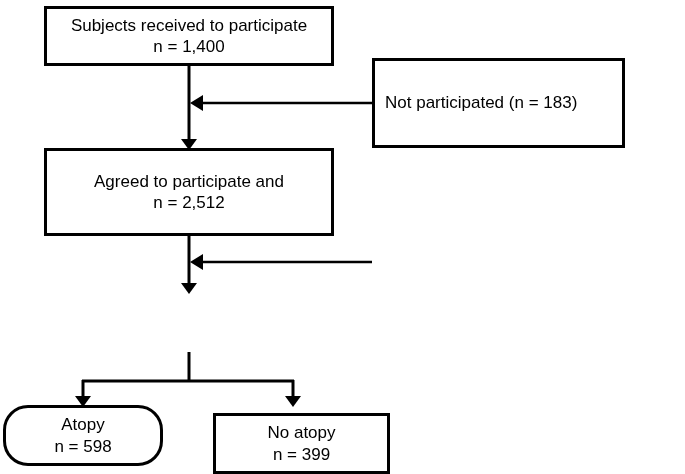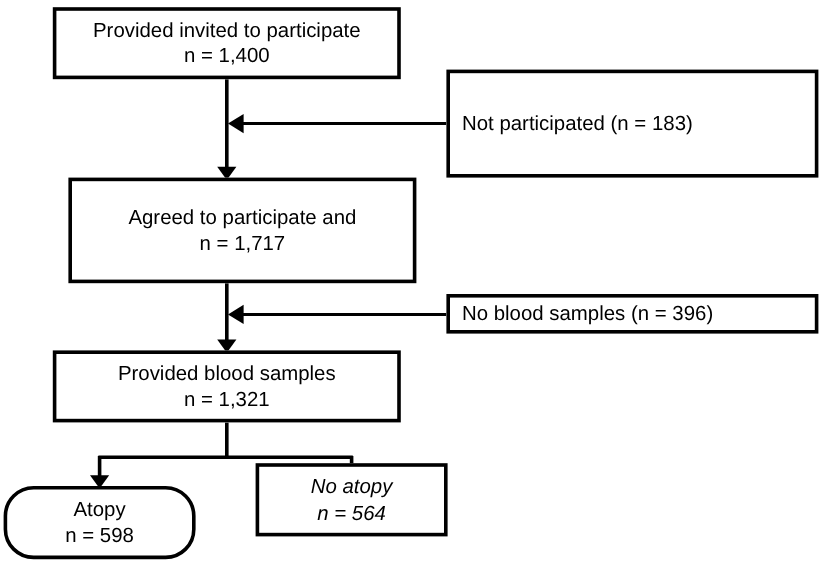"Provided invited to participate" div.line { text: Provided invited -> Subjects received }
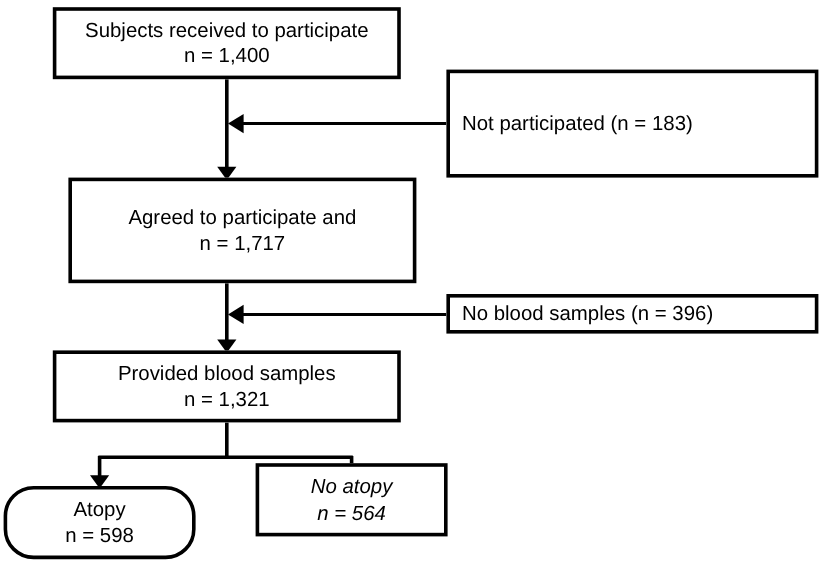"Not participated (n = 183)" div.node { width: 310px -> 253px }
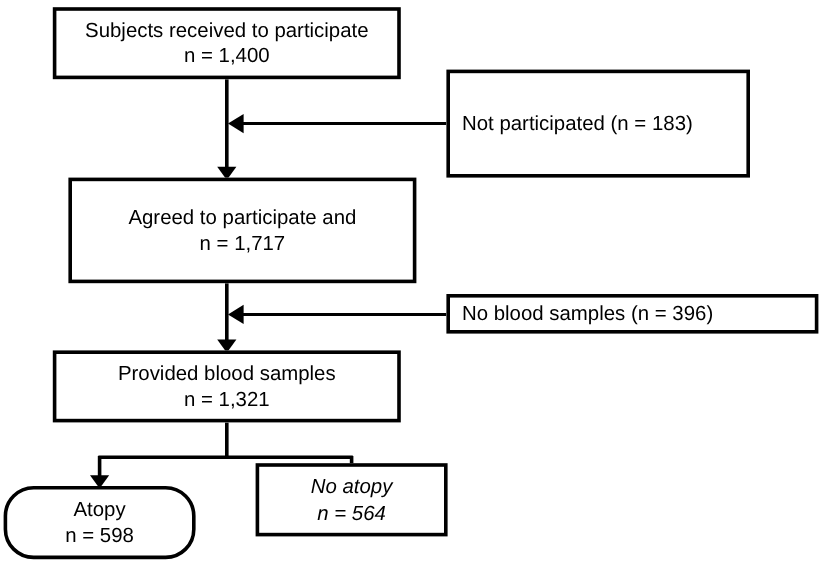"Agreed to participate and" div.node { left: 57px -> 44px }
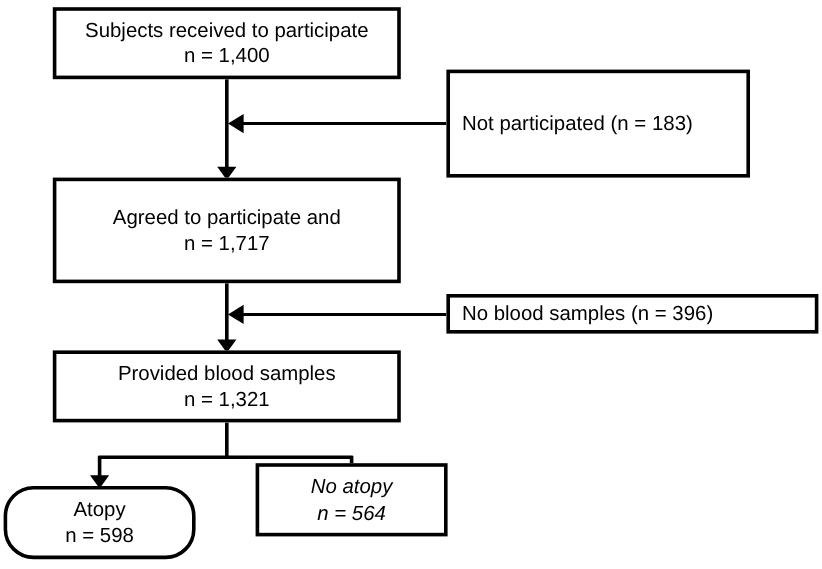"n = 1,717" div.line { text: 1,717 -> 2,512 }
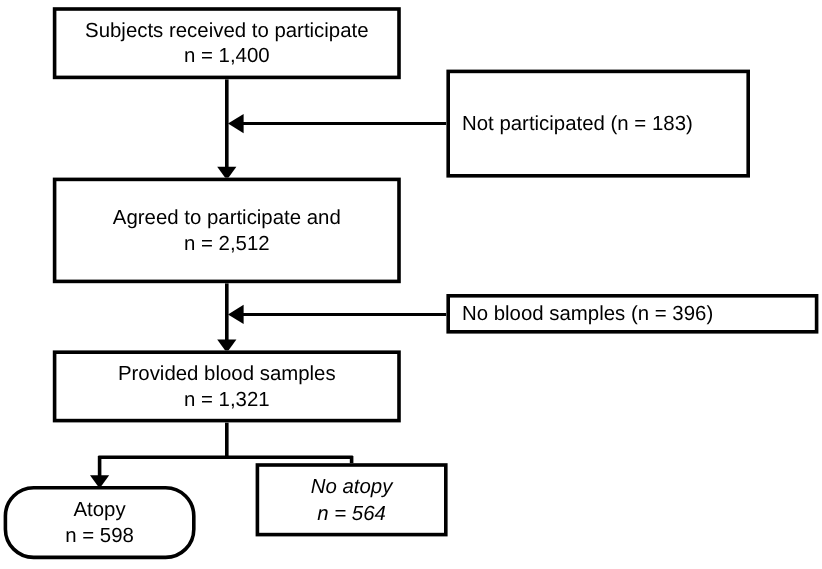"No blood samples (n =" div.node { html: <div> <div>No blood samples (n = 396)</div> </div> -> none }
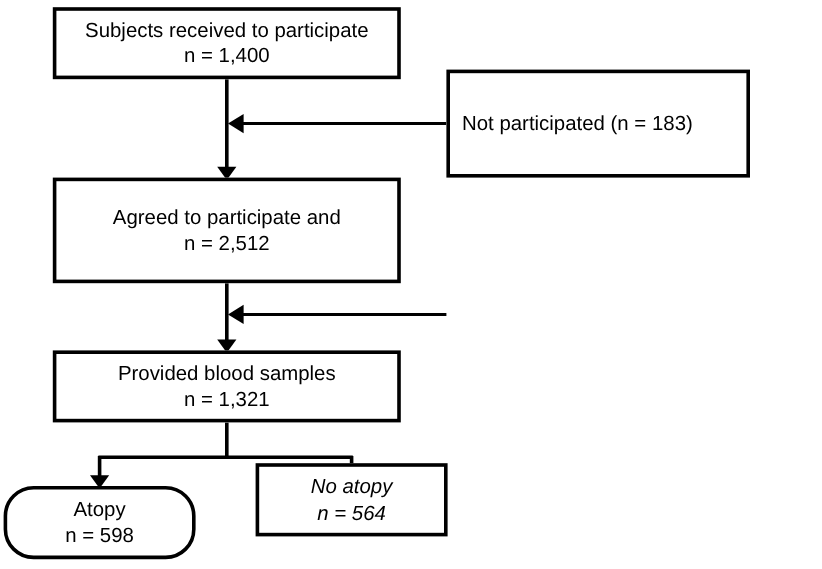"Provided blood samples" div.node { html: <div> <div>Provided blood samples</div> <div>n = 1,321</div> </div> -> none }
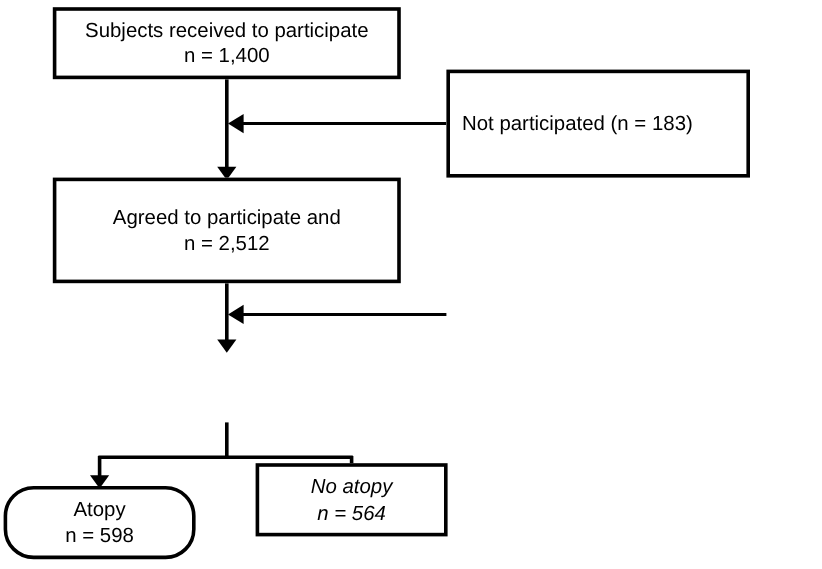"No atopy" div.node { font-style: italic -> none; top: 386px -> 413px; width: 160px -> 177px }
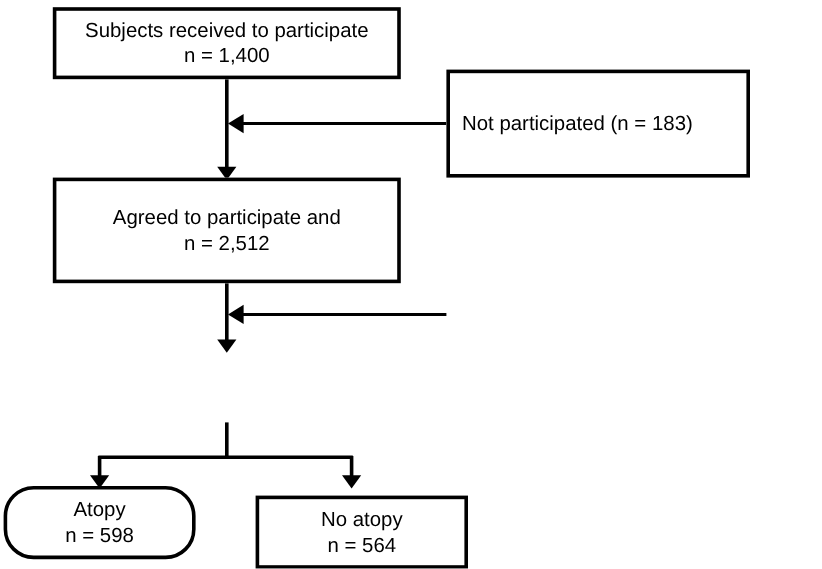"n = 564" div.line { text: 564 -> 399 }
